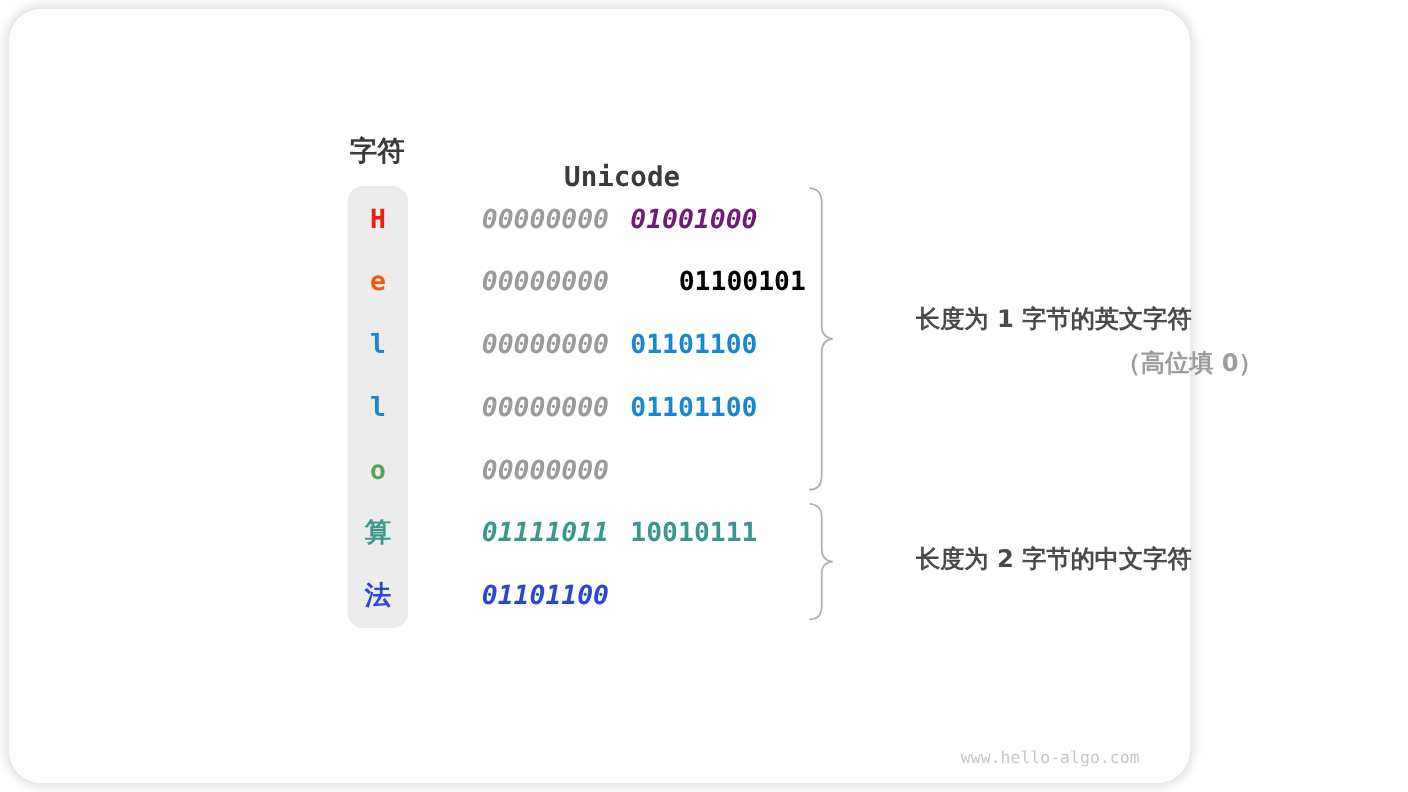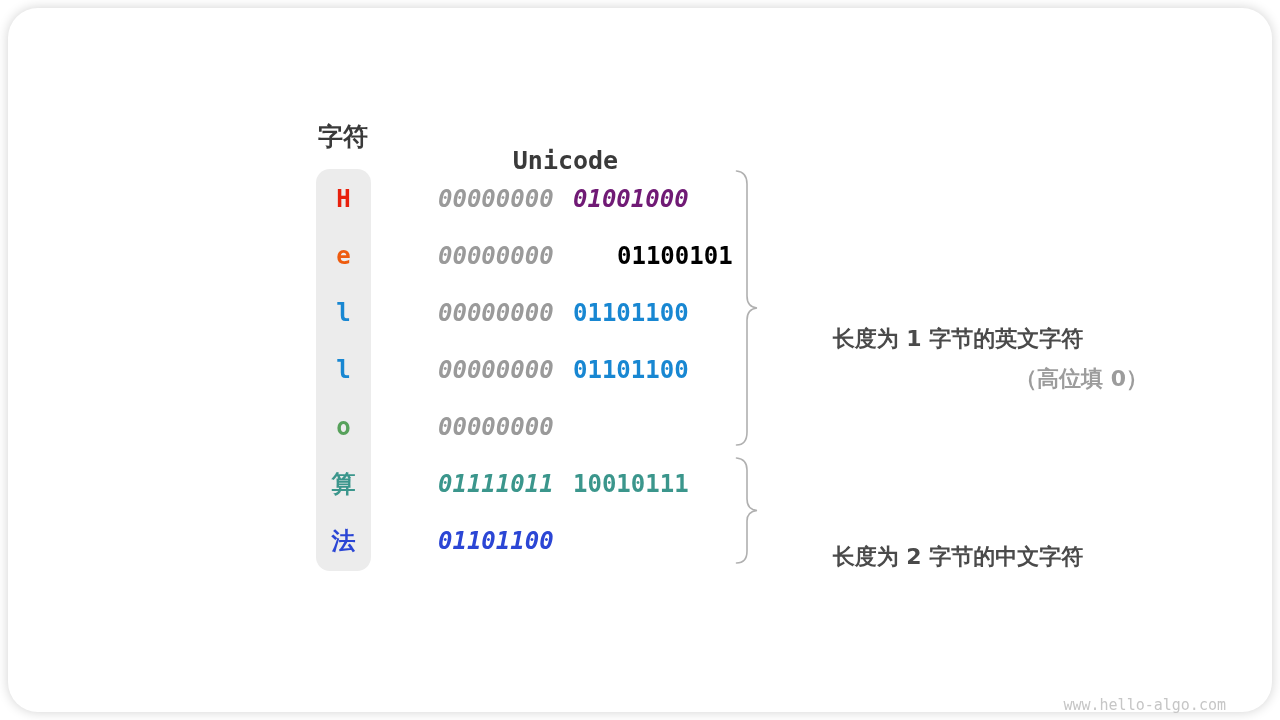"字符" .card { width: 1264px -> 1074px }
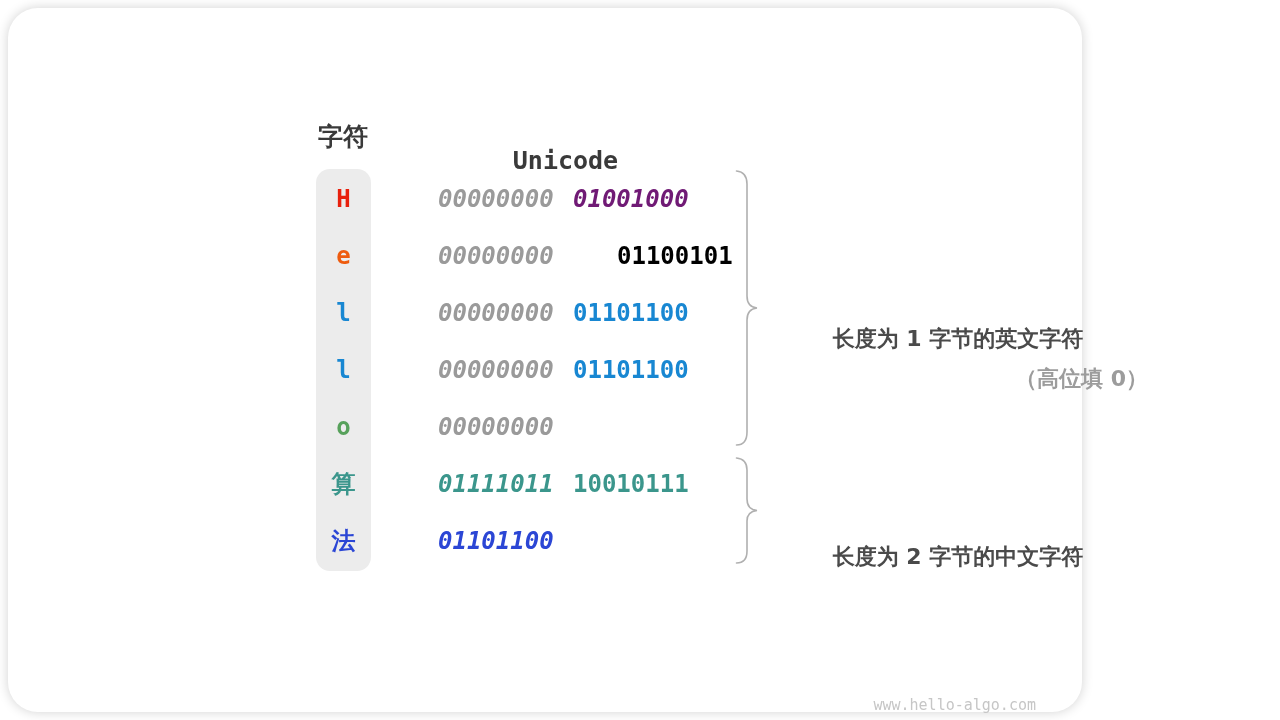"长度为 1 字节的英文字符" .annotation { margin-top: 48px -> none }
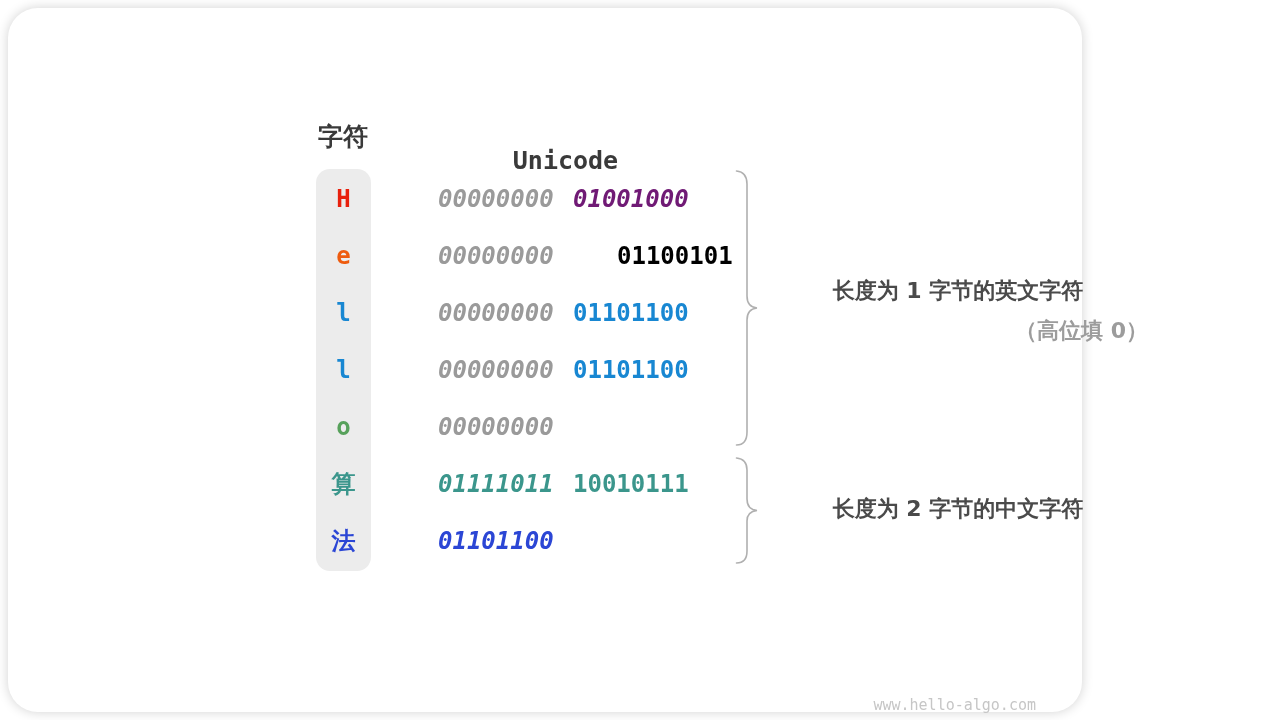"www.hello-algo.com" .watermark { margin-top: 16px -> none }
